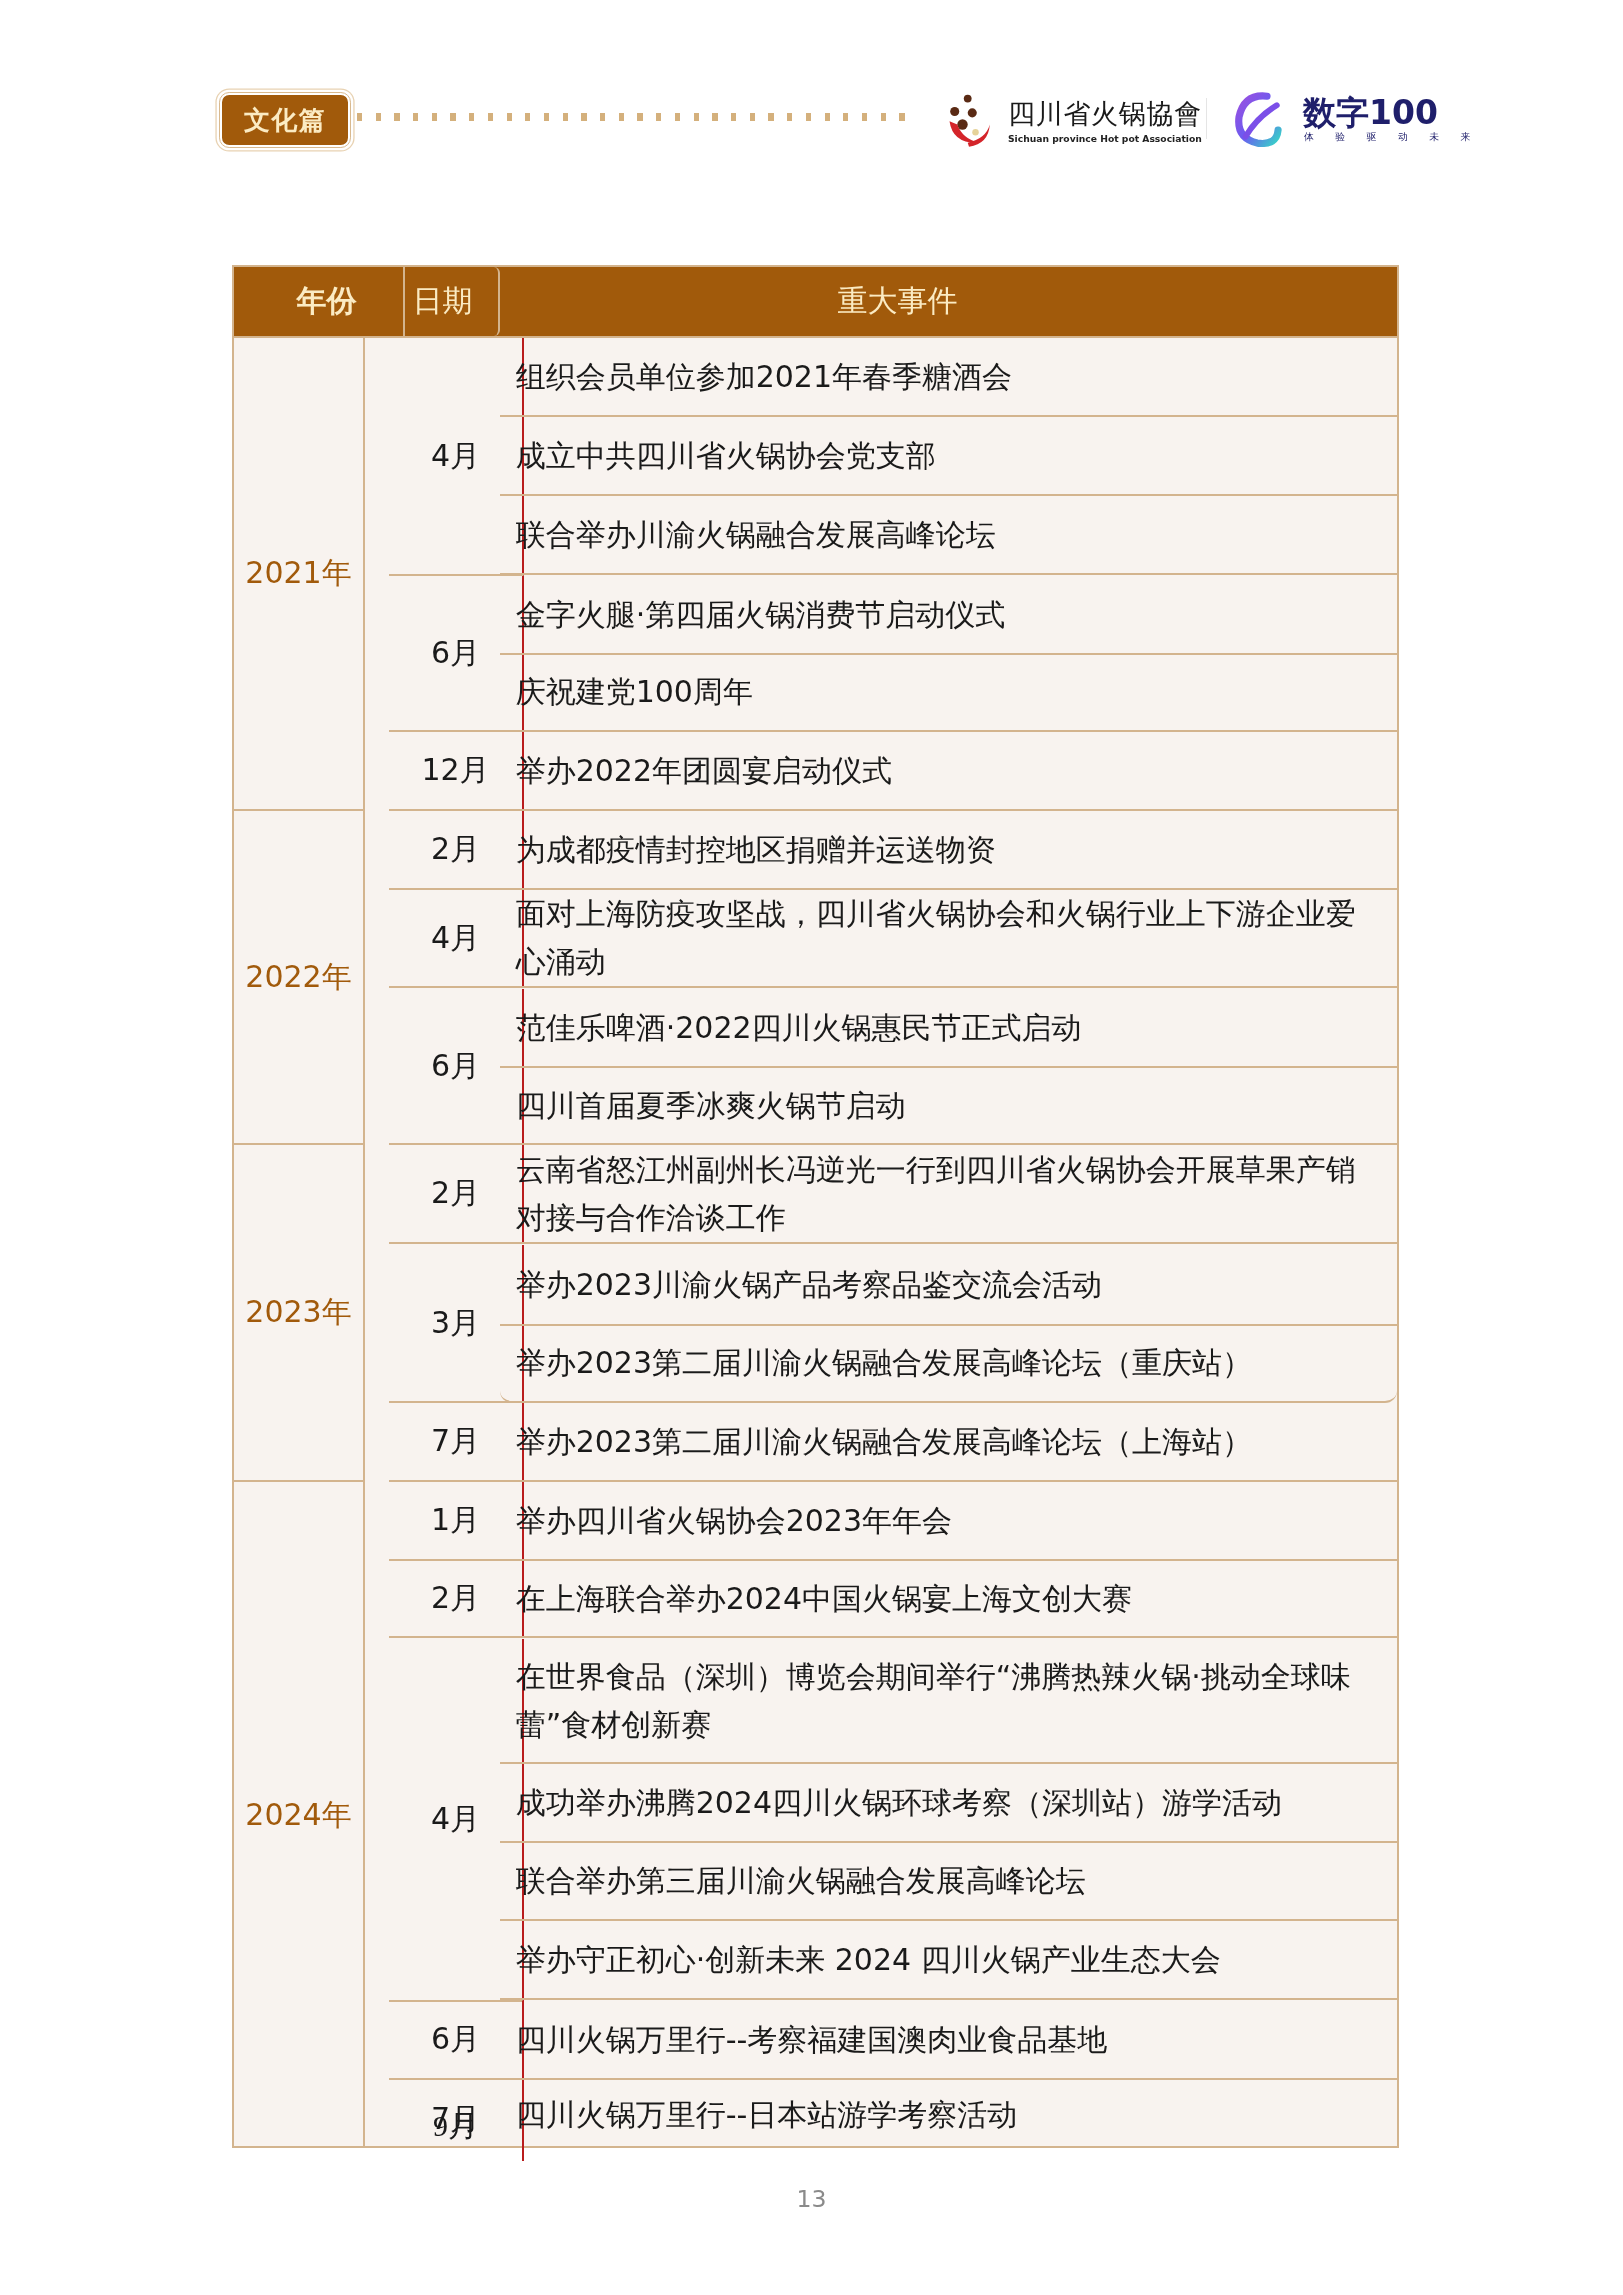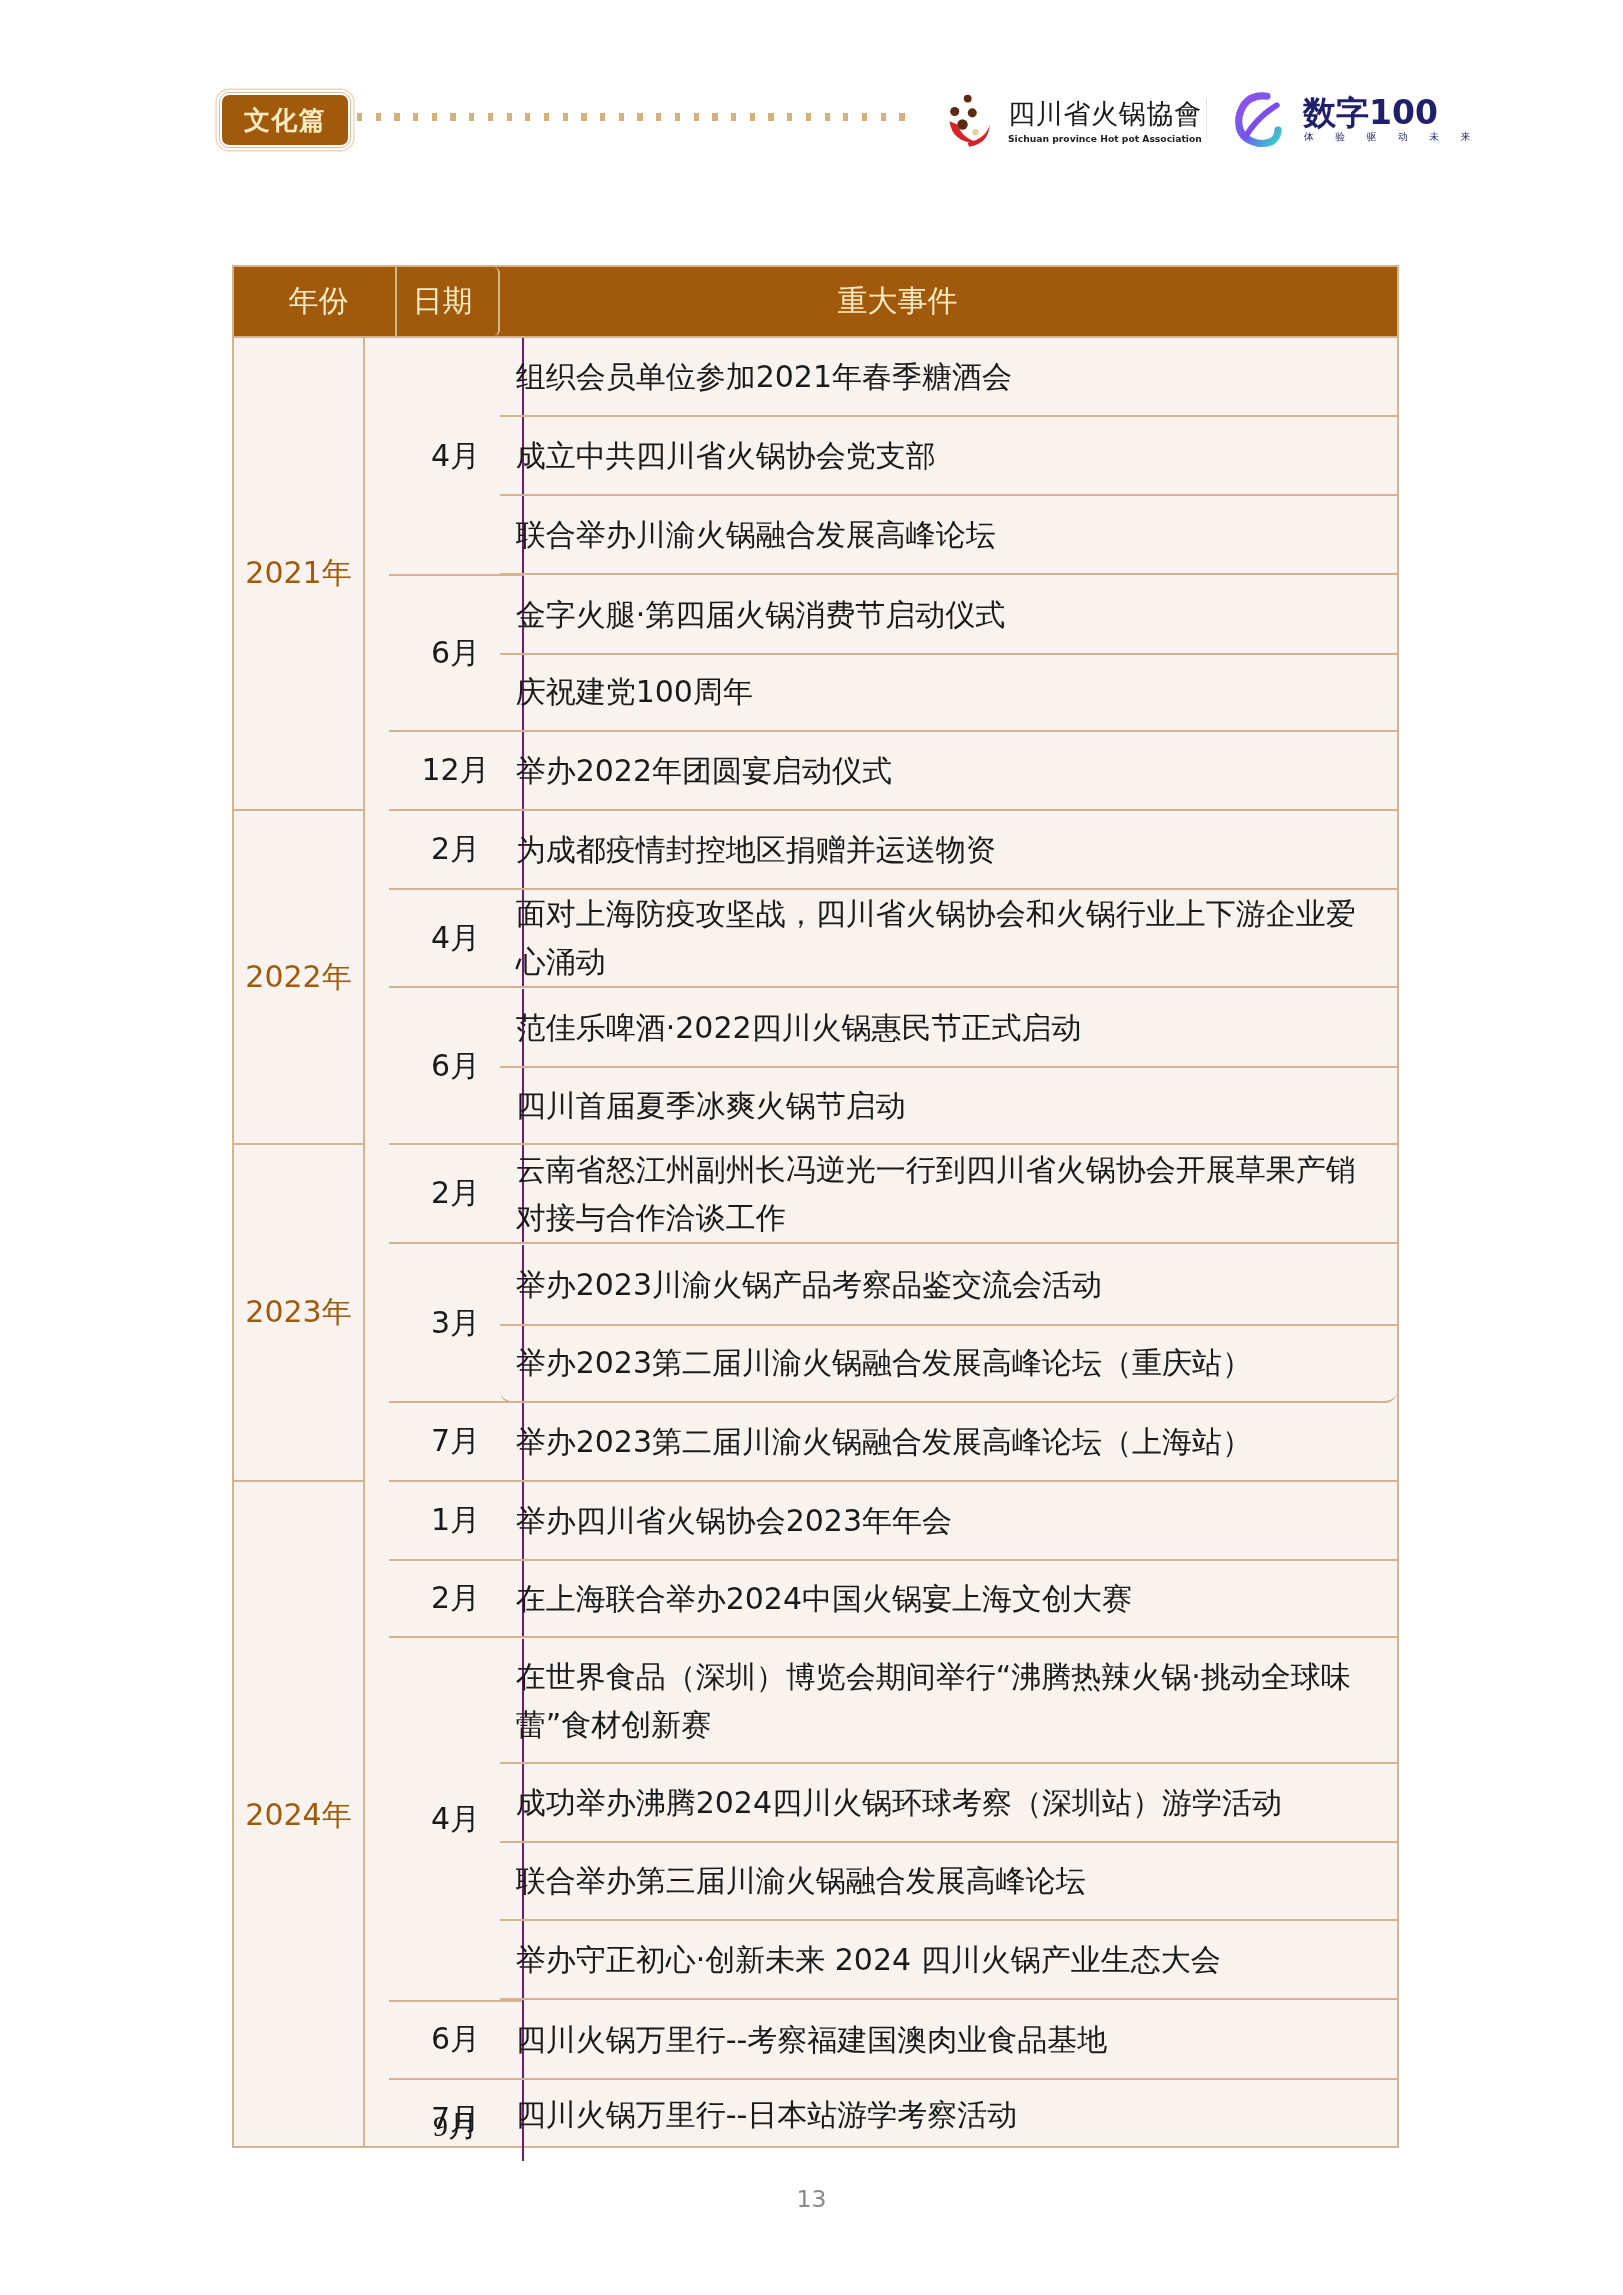"年份" div.th { font-weight: none -> bold; left: 8px -> 16px }
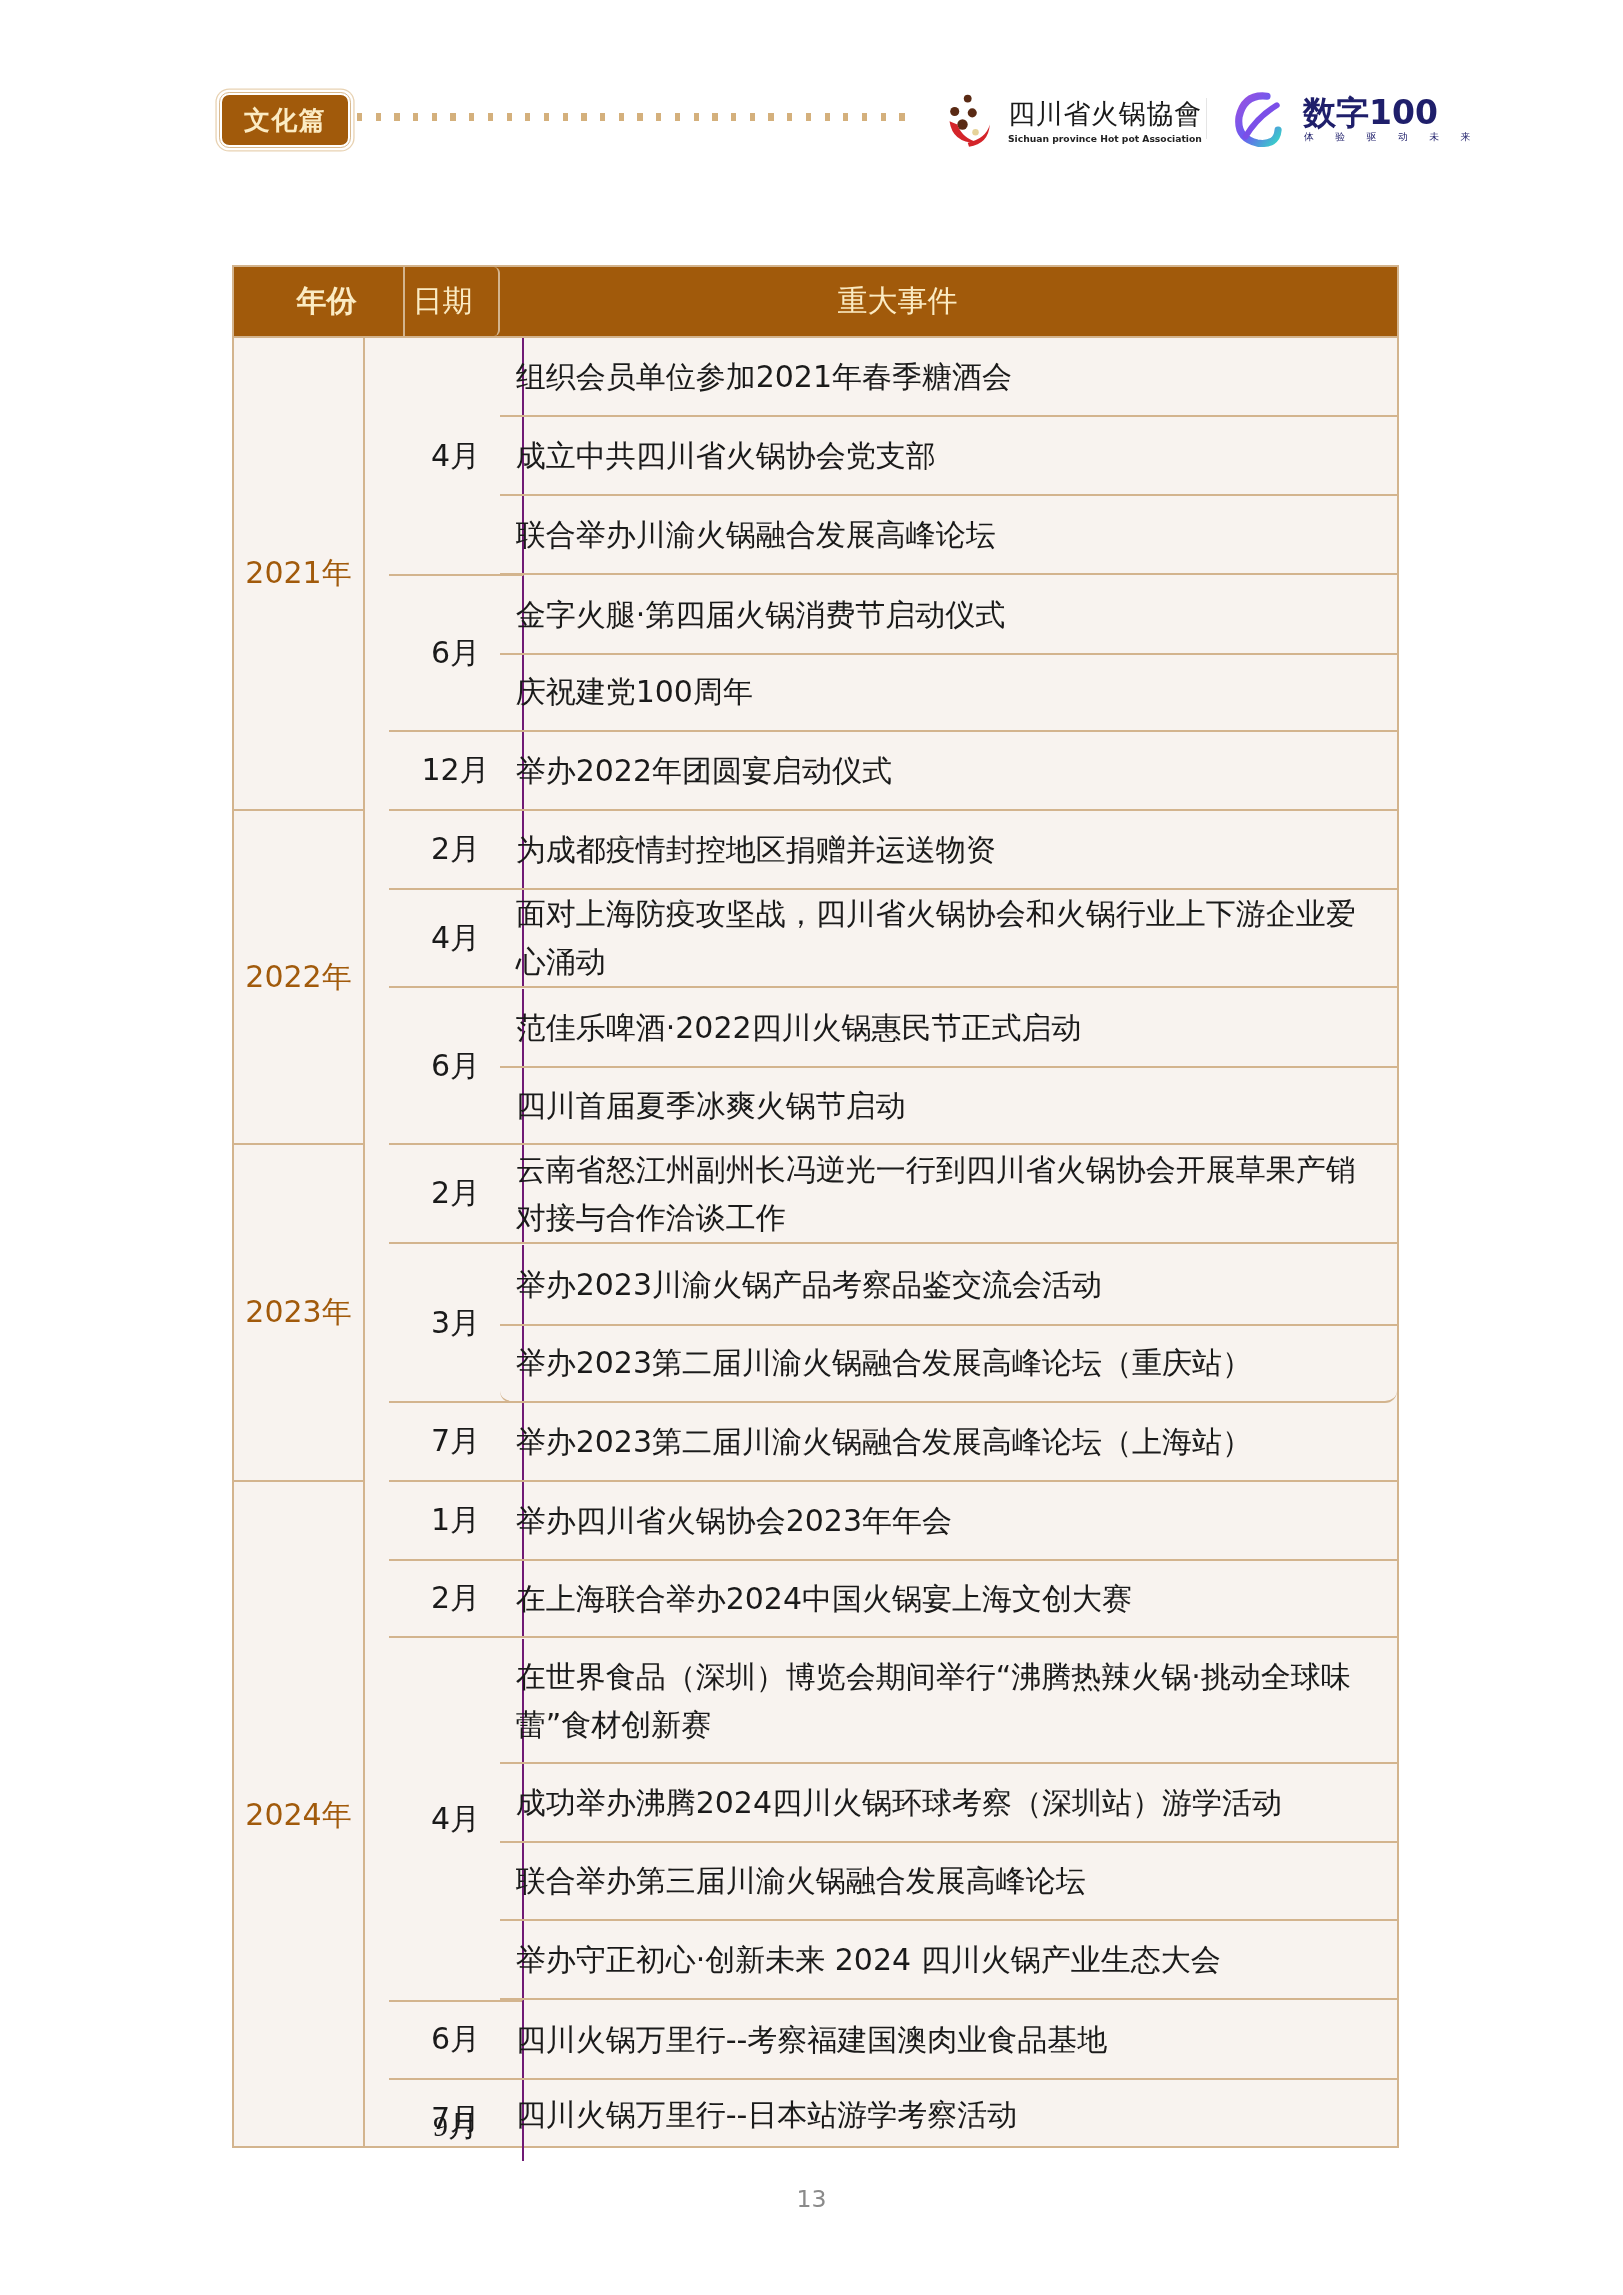"4月" .month { border-right: 2px solid #701a75 -> 2px solid #b91c1c }
